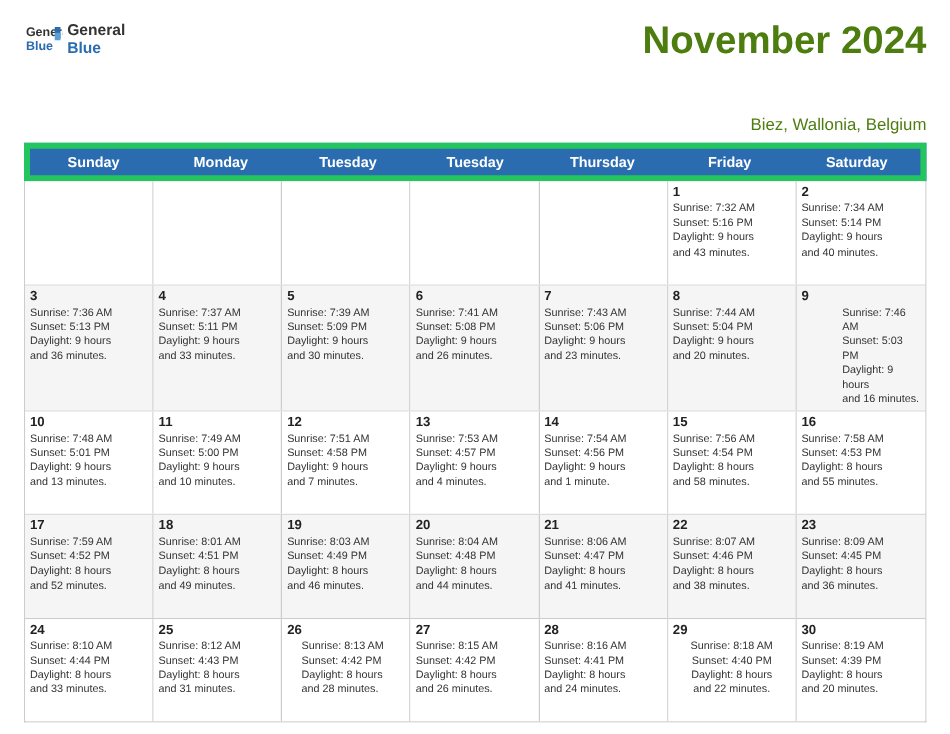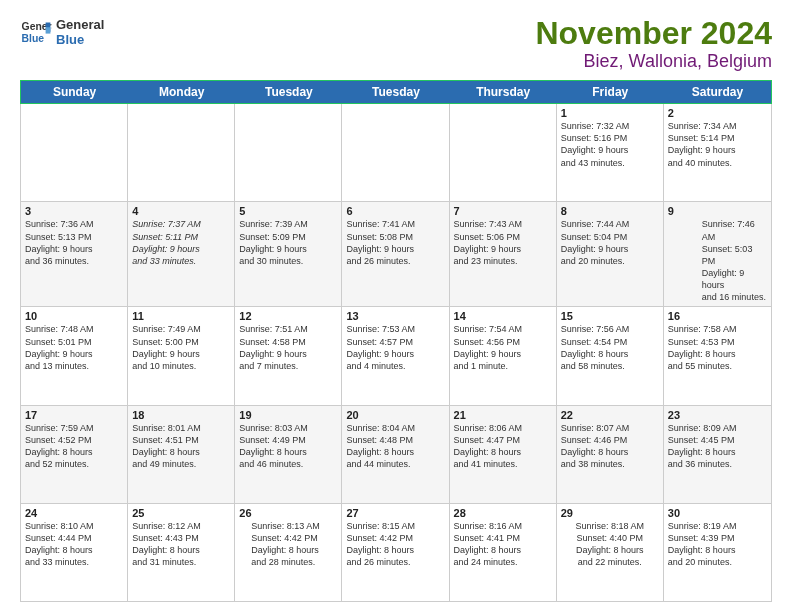"Biez, Wallonia, Belgium" .subtitle { color: #701a75 -> #4d7c0f; font-size: 18px -> 14px; margin-top: none -> 44px }
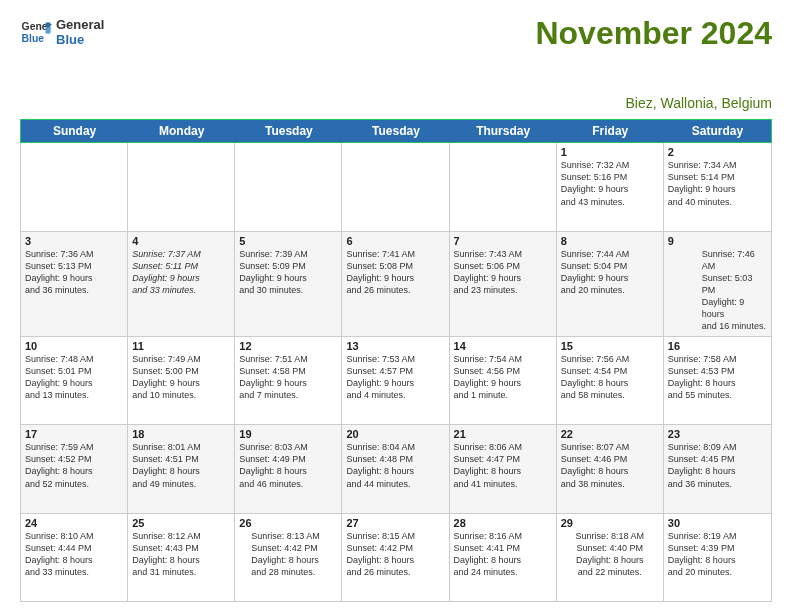"Sunday" .cal-header { border: 1px solid #22c55e -> 5px solid #22c55e }
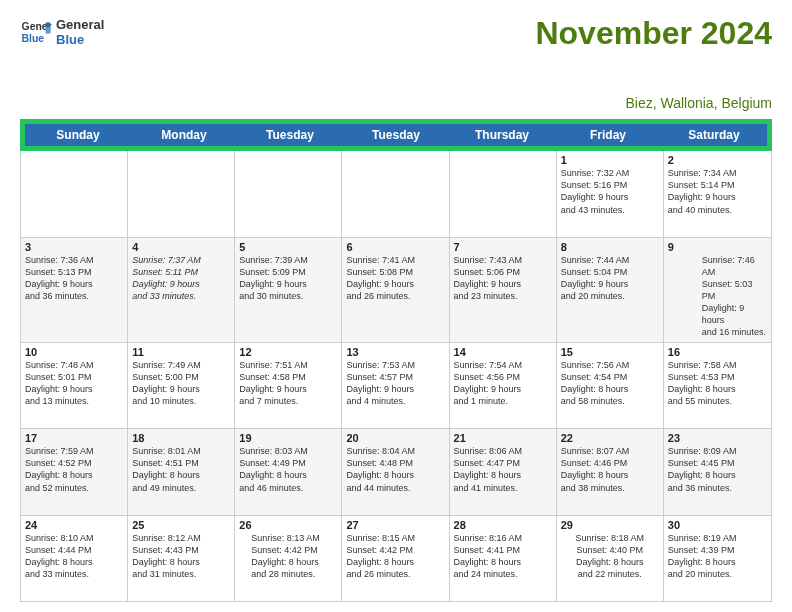"Sunrise: 7:37 AM" div.day-info { font-style: italic -> none }
